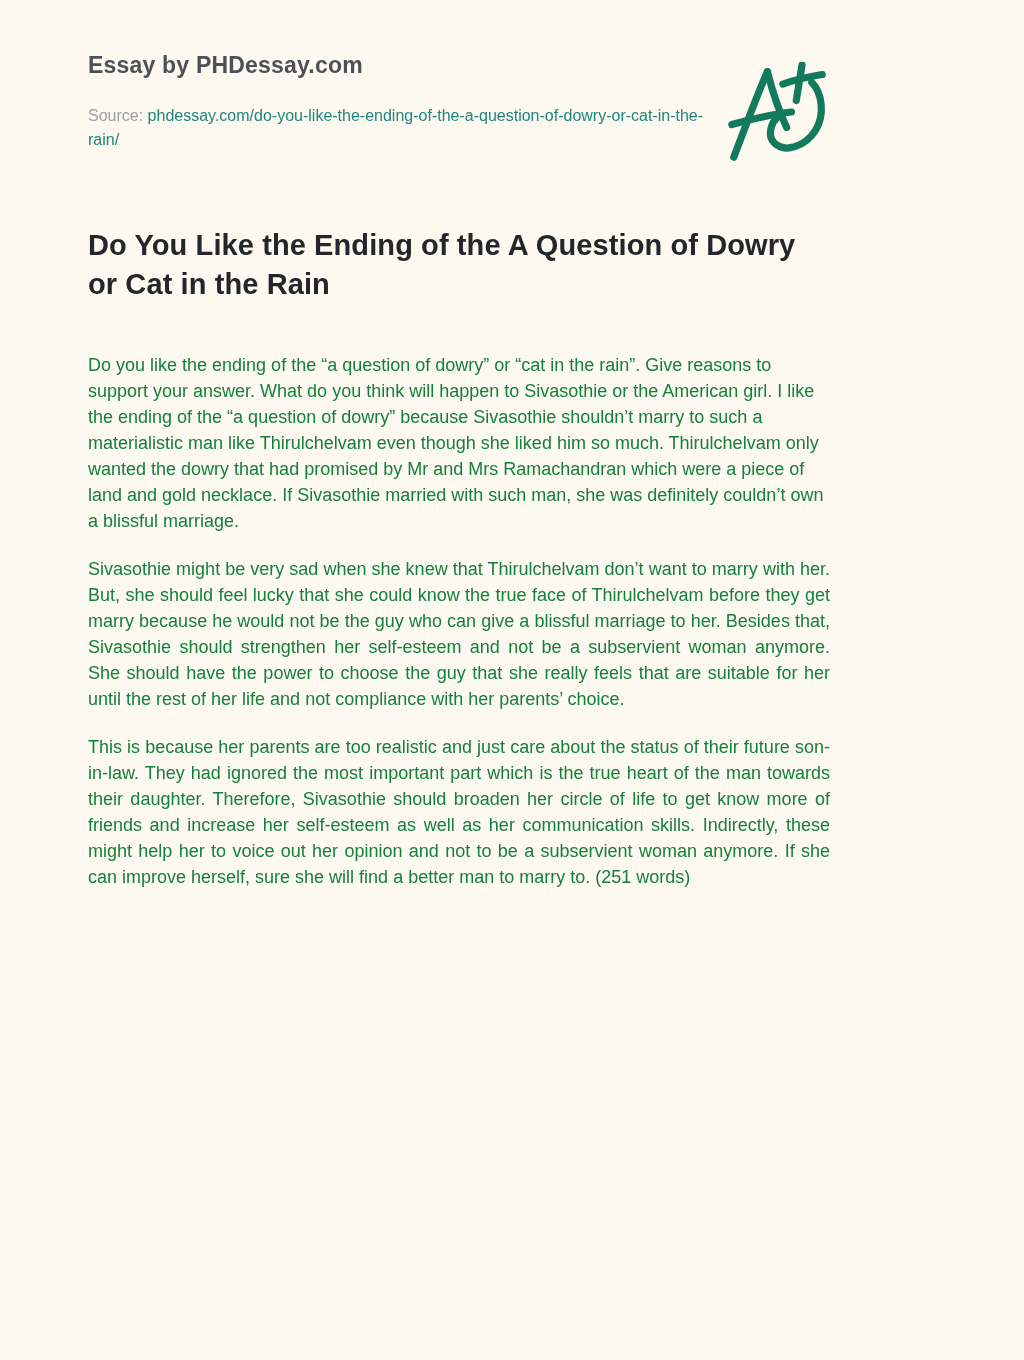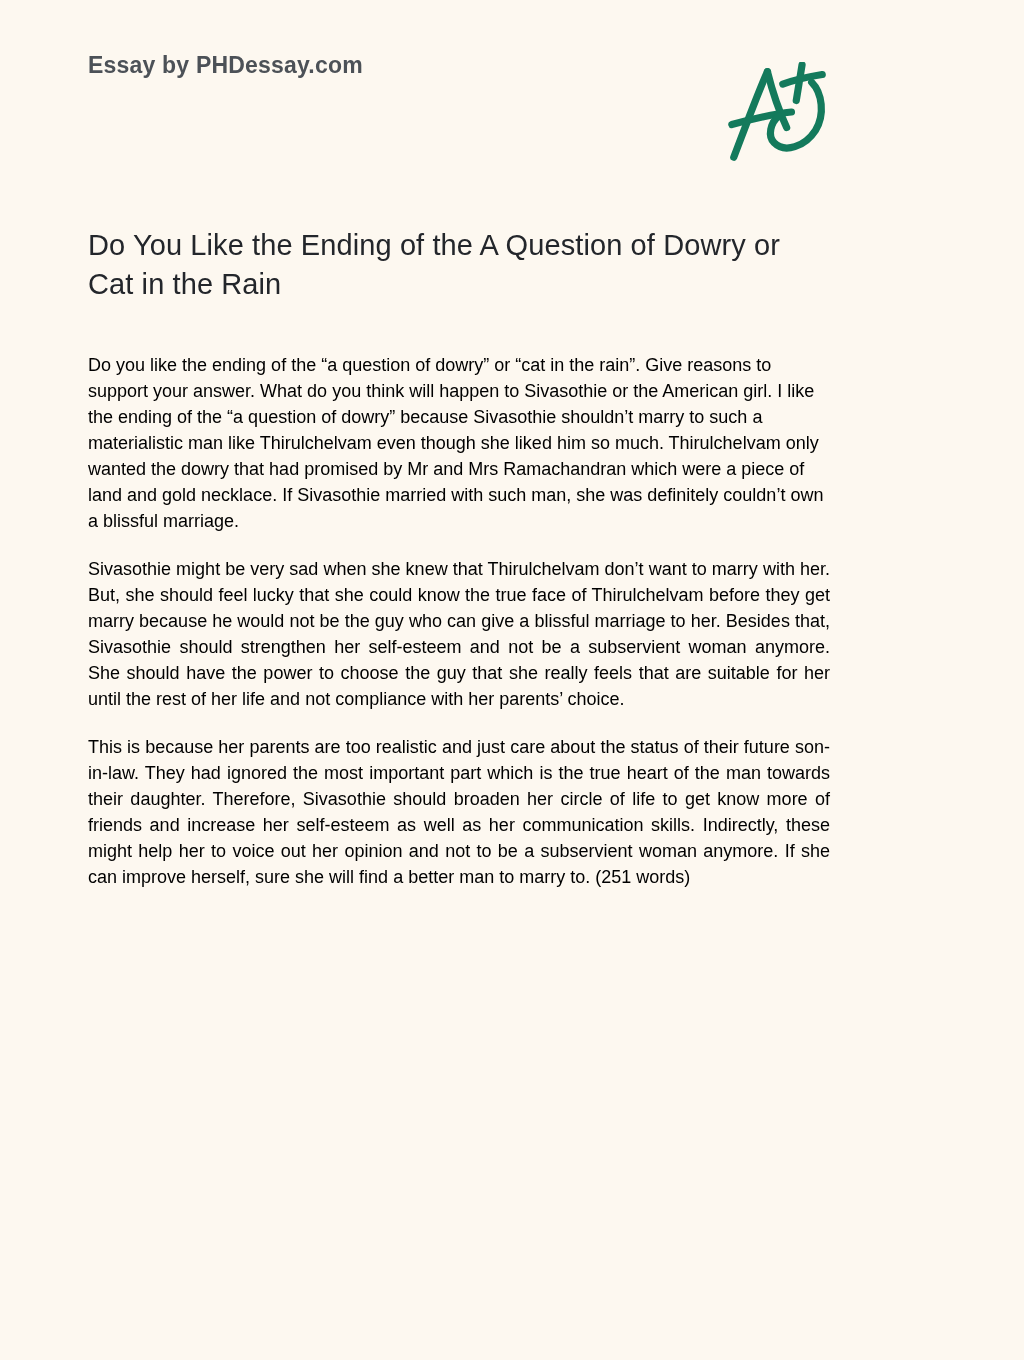"Source:" div.source-line { html: none -> <div> <span>Source:</span> <a>phdessay.com/do-you-like-the-ending-of-the-a-question-of-dowry-or-cat-in-the-rain/</a> </div> }
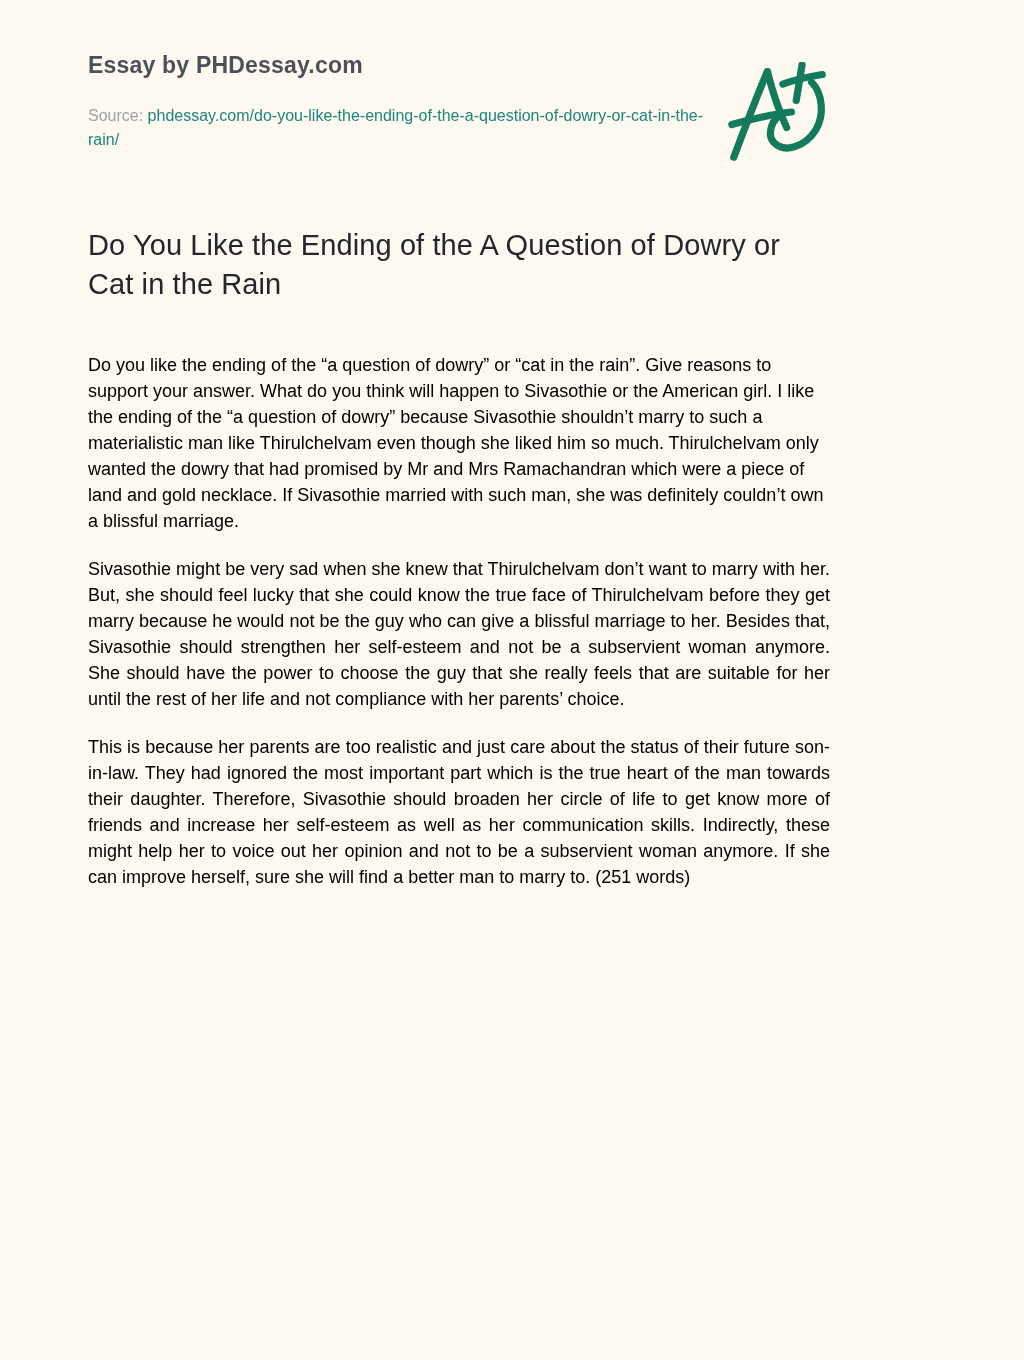"Do You Like the Ending of the A" .essay-title { font-weight: 400 -> 700 }
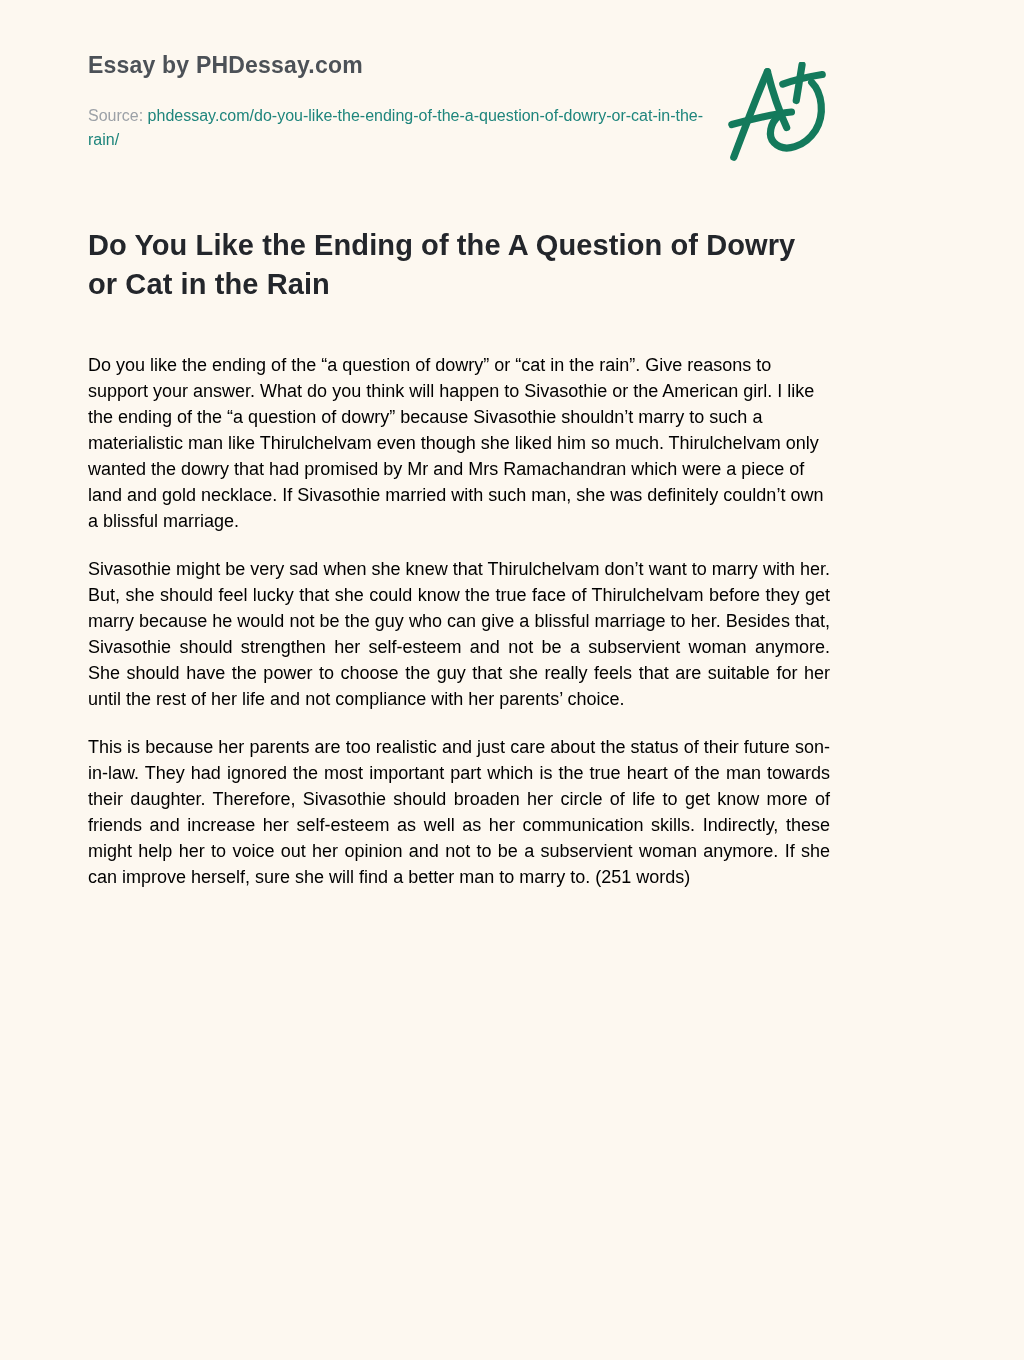"Do you like the ending of the “a" .para { color: #000000 -> #15803d }
